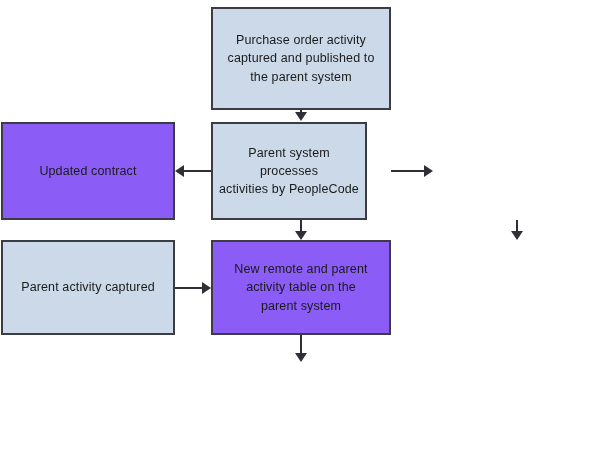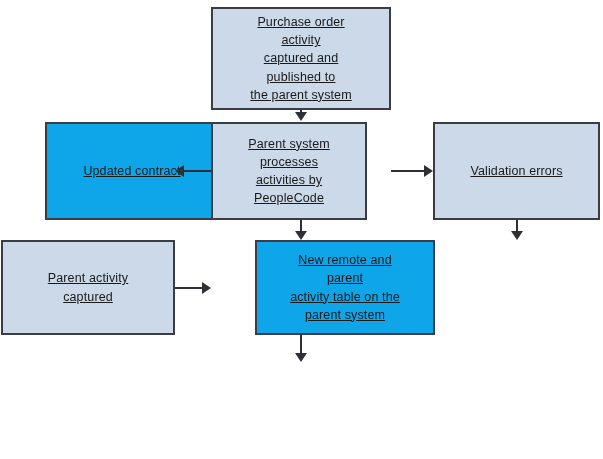"Purchase order activity" .node { padding: 4px 27px -> 4px 6px; text-decoration: underline -> none }
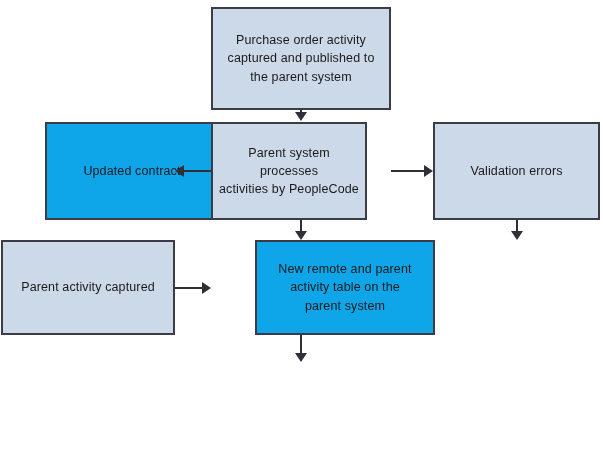"Updated contract" .node.dark { background: #0ea5e9 -> #8b5cf6; margin-left: 44px -> none }
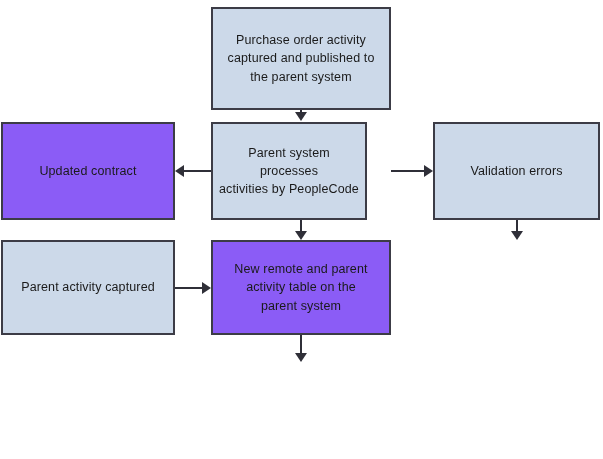"Validation errors" div.node { html: <div> <span>Validation errors</span> </div> -> none }
